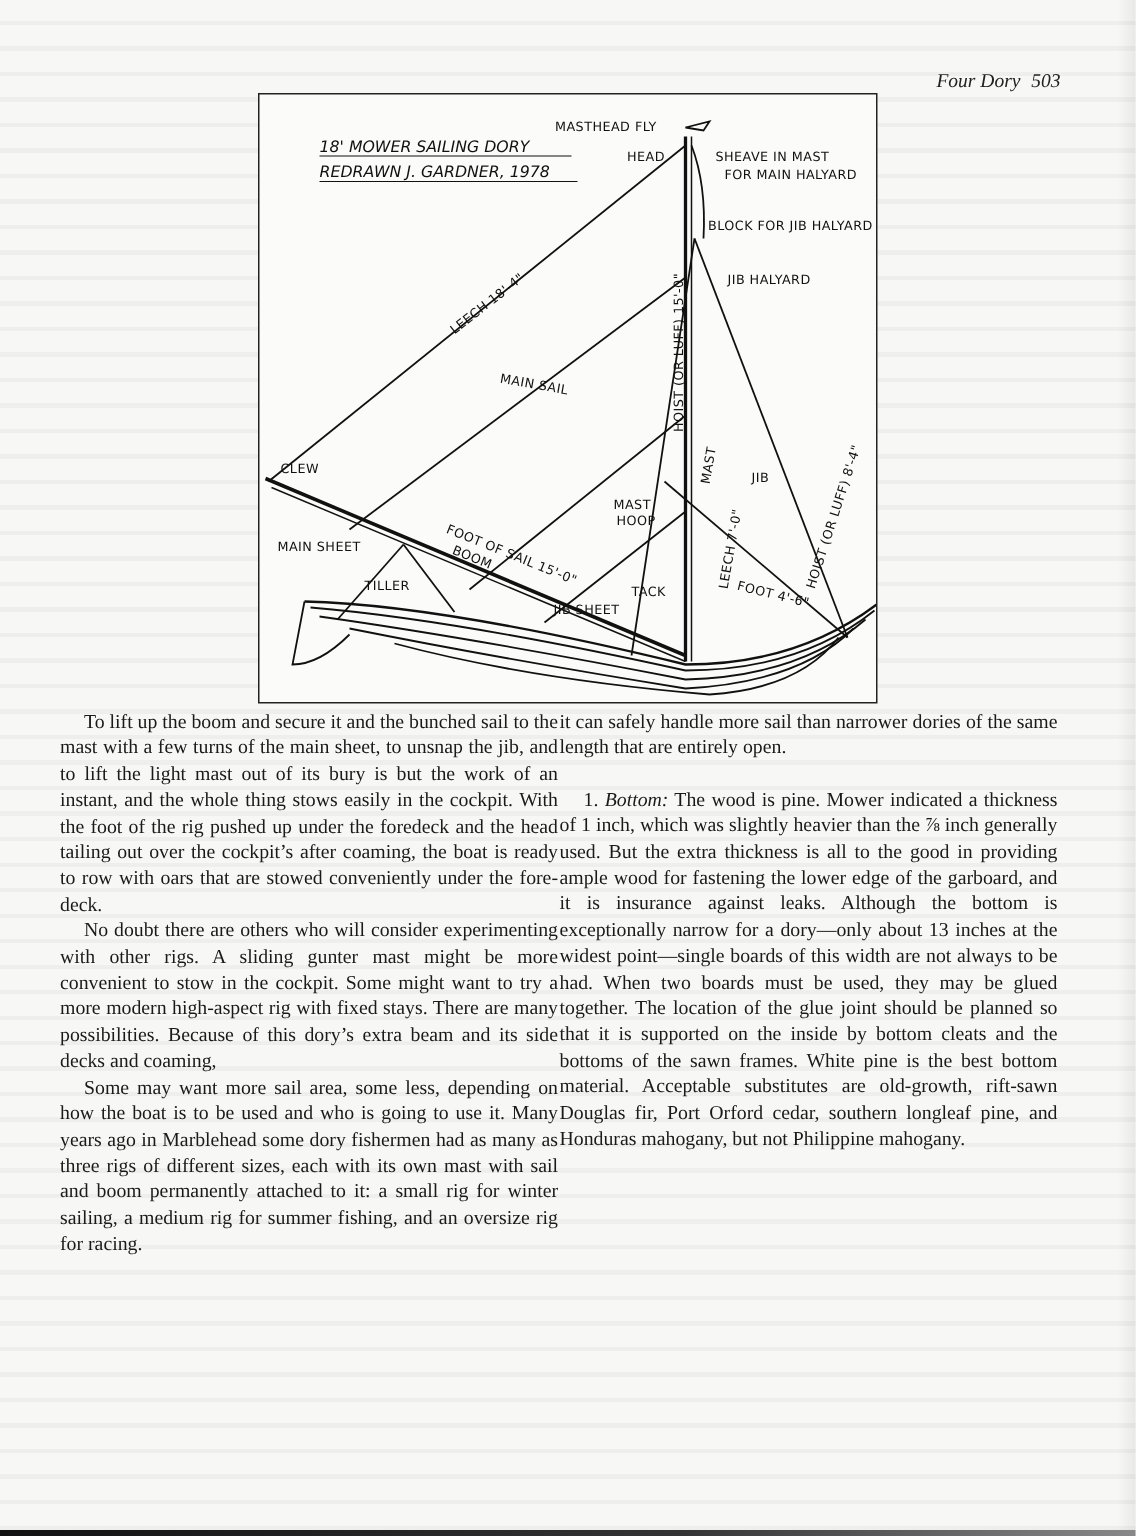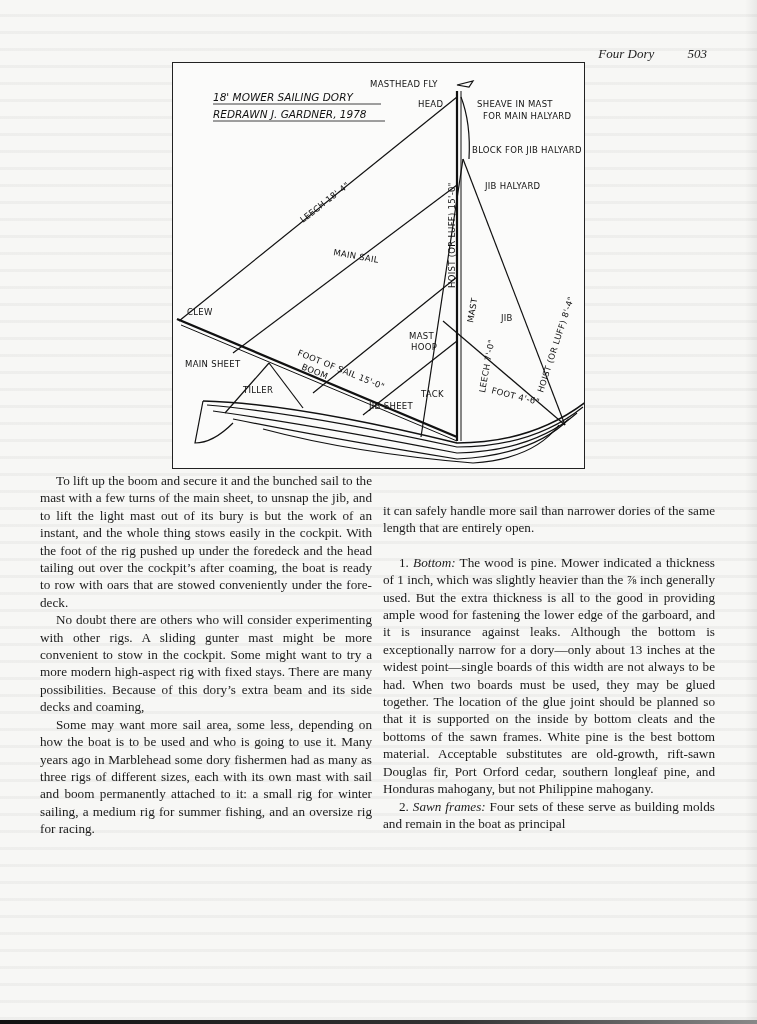"503" .running-head .pg { margin-left: 30px -> 4px }
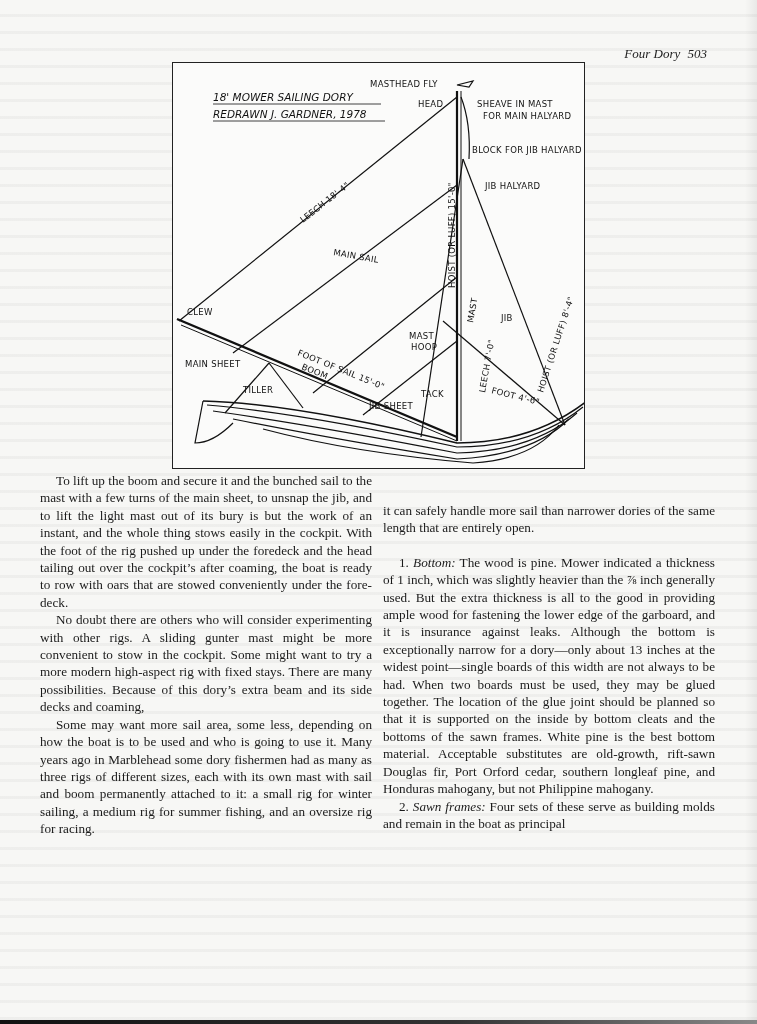"it can safely handle more" .col.right { left: 383px -> 373px; margin-top: 30px -> none }
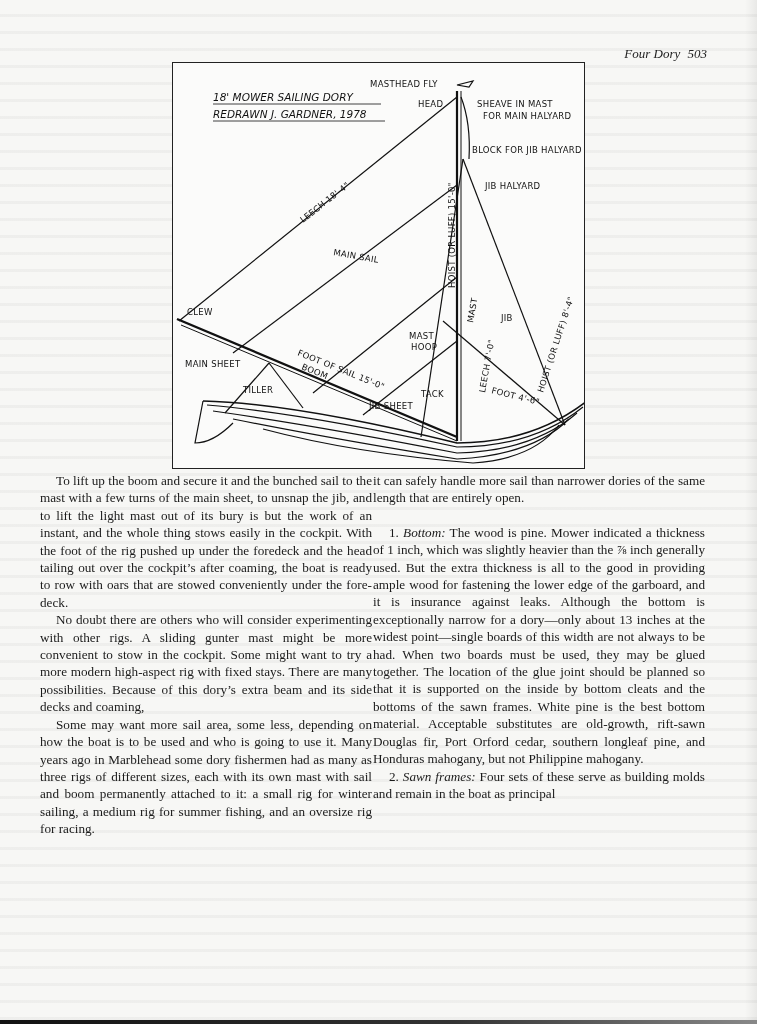"2. Sawn frames: Four sets" p.indent { html: <p><span>2. </span><em>Sawn frames:</em><span> Four sets of these serve as building molds and remain in the boat as principal</span></p> -> none }
